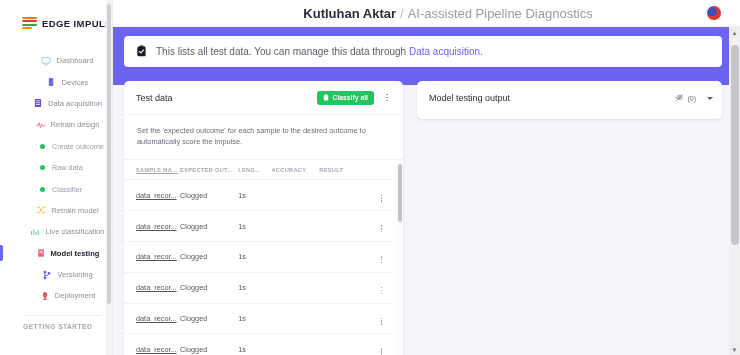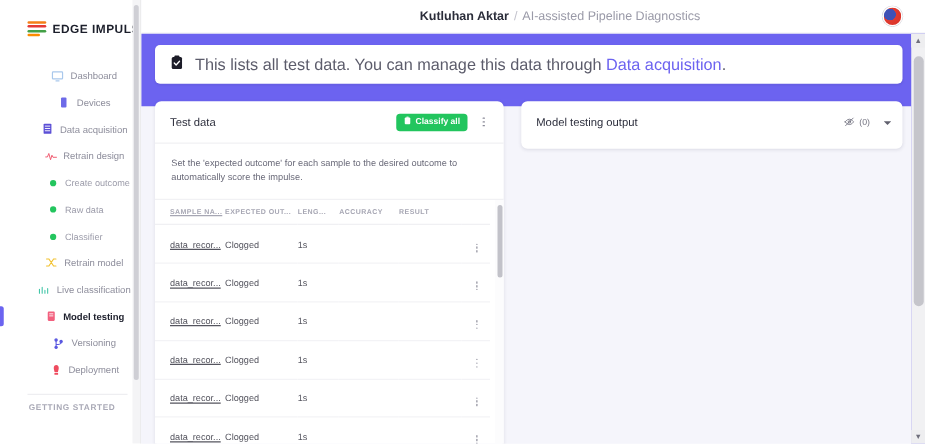"Kutluhan Aktar" .crumb { font-size: 10px -> 13px }
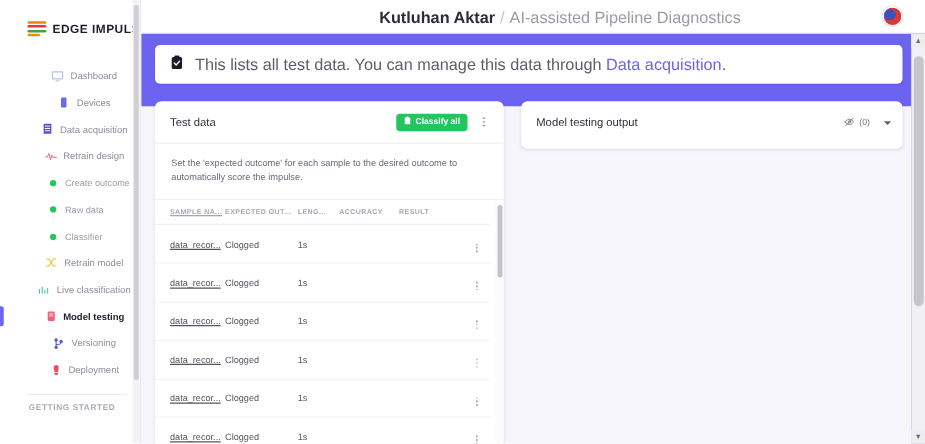"This lists all test data." .banner-text { font-size: 13px -> 10px }
